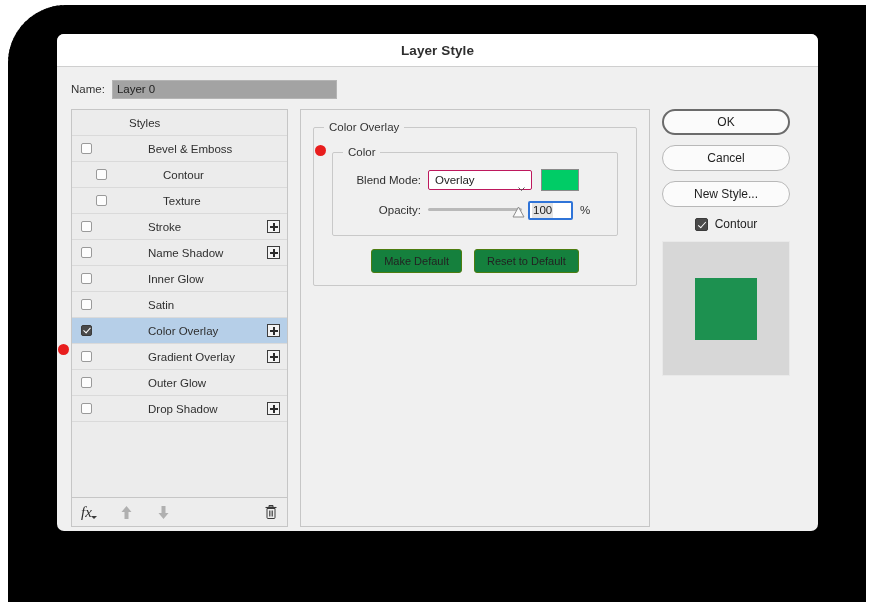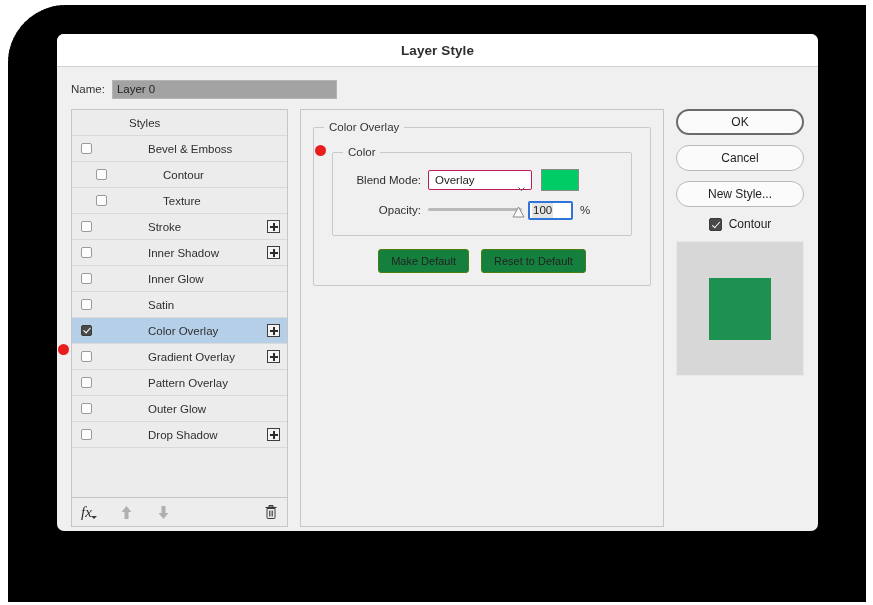"Name:" #body { padding: 12px 14px 0 14px -> 12px 28px 0 14px }
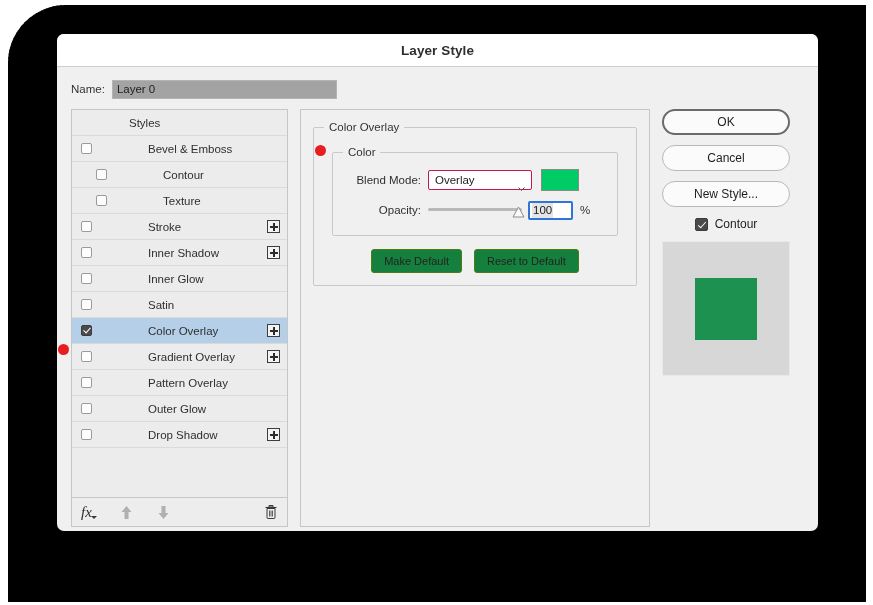"Inner Shadow" span.row-label { text: Inner -> Name }
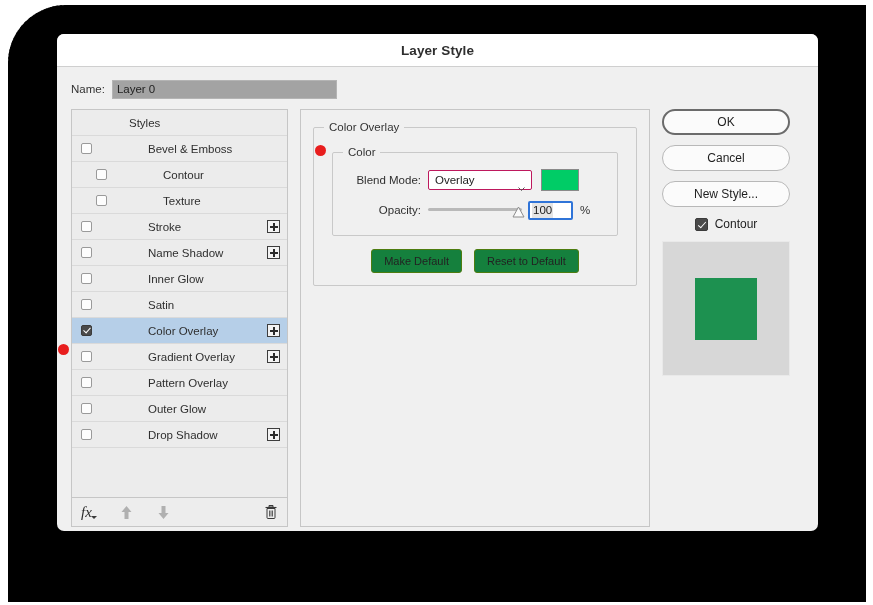"Pattern Overlay" div.style-row { html: <div> <span></span> <span>Pattern Overlay</span> </div> -> none }
